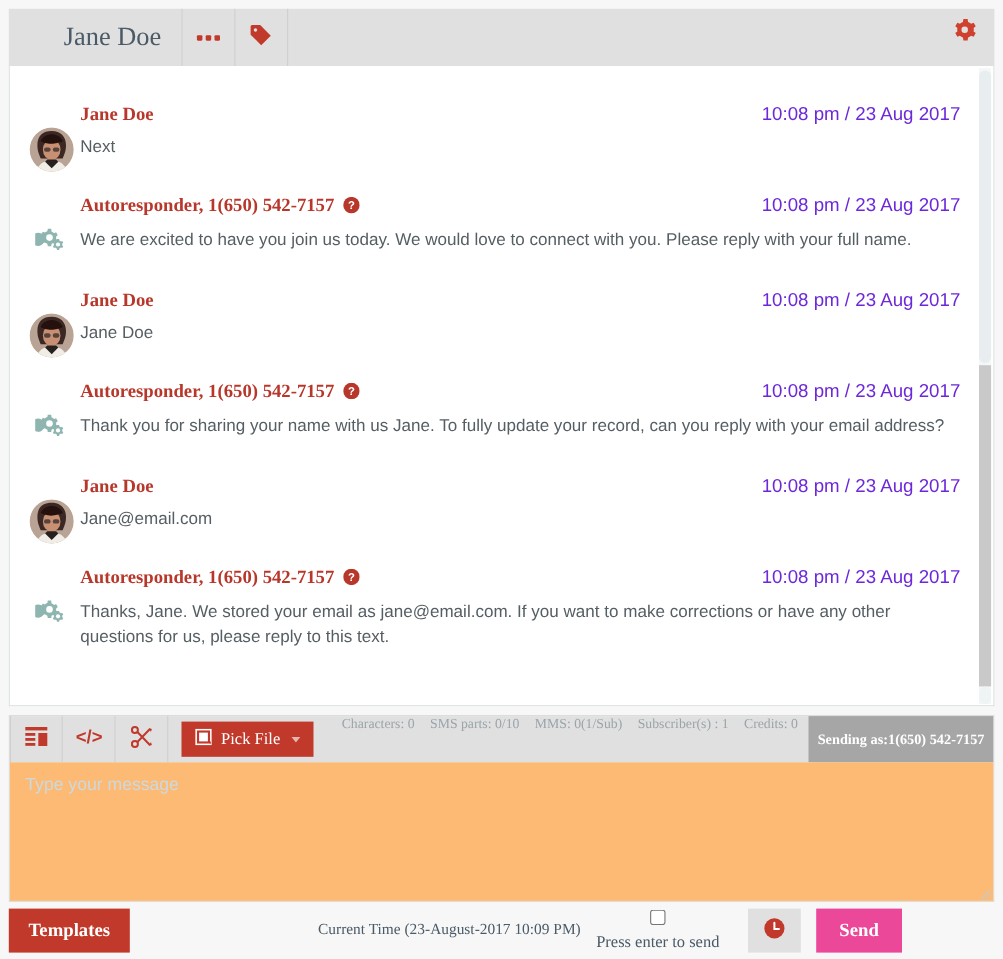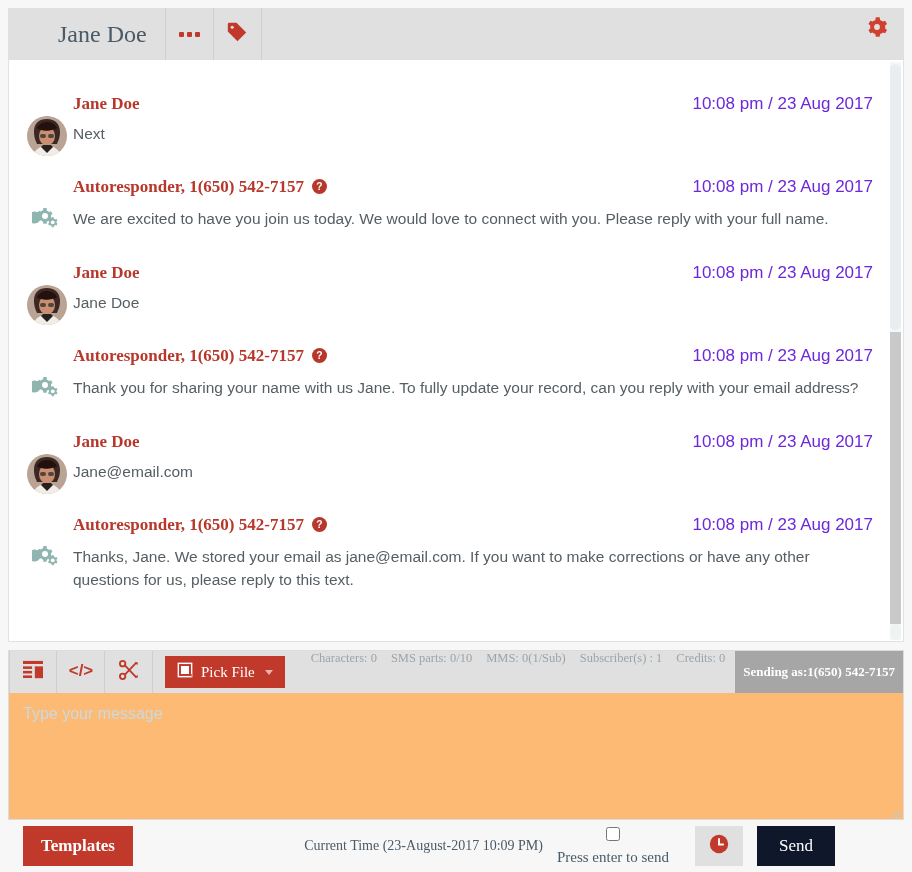"Templates" .bottom-bar { left: 23px -> 8px }
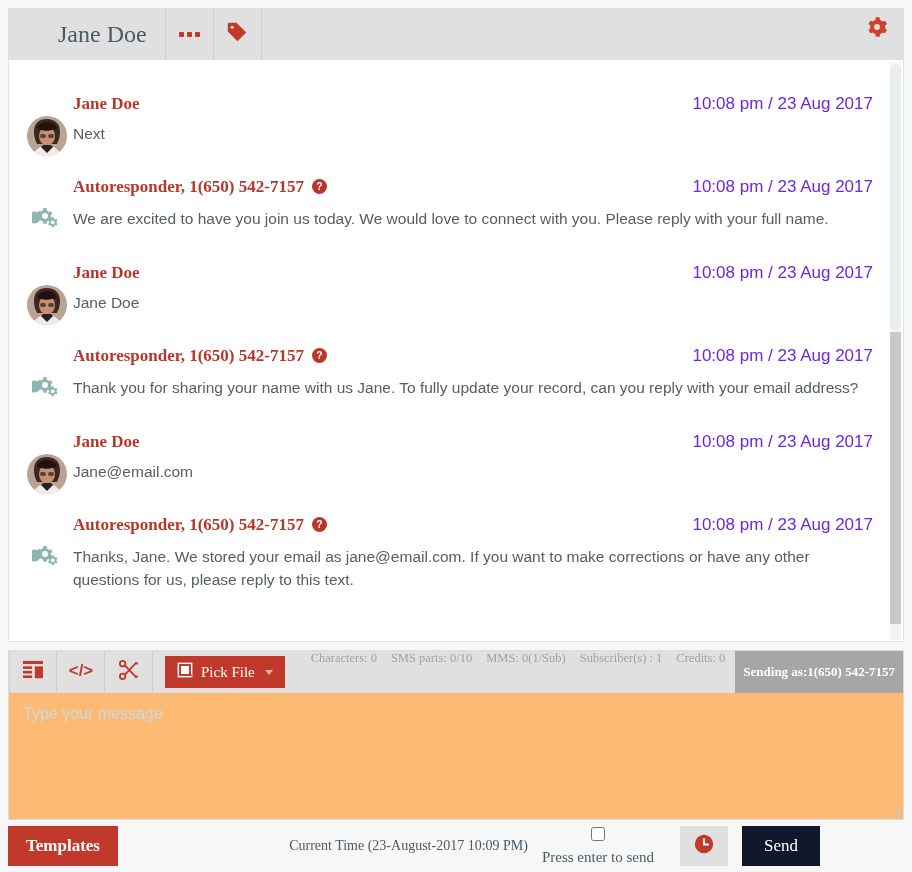"Send" .send-btn { background: #0f172a -> #ec4899; font-weight: normal -> bold }
